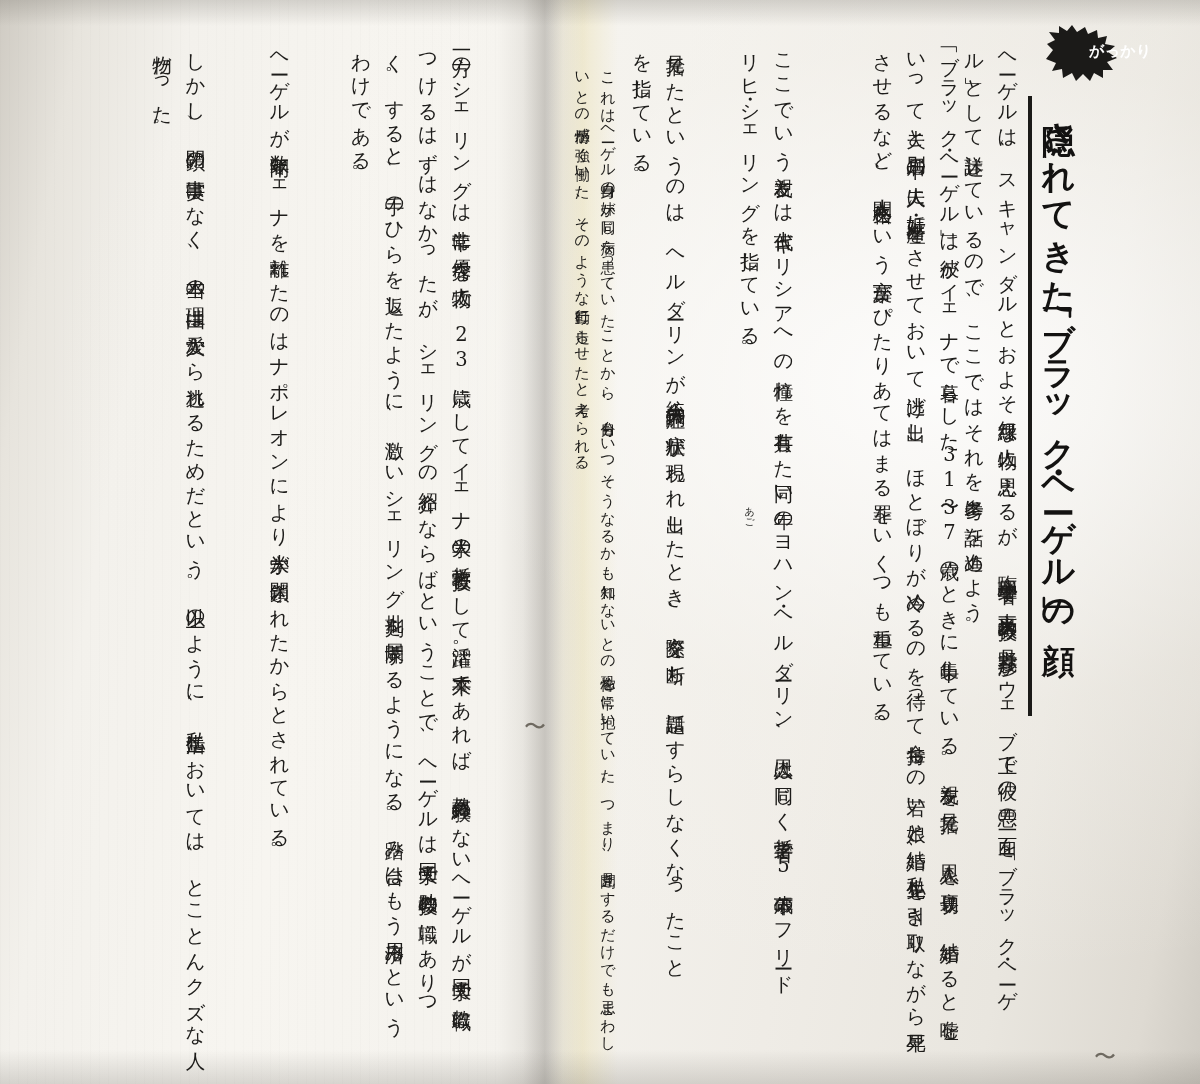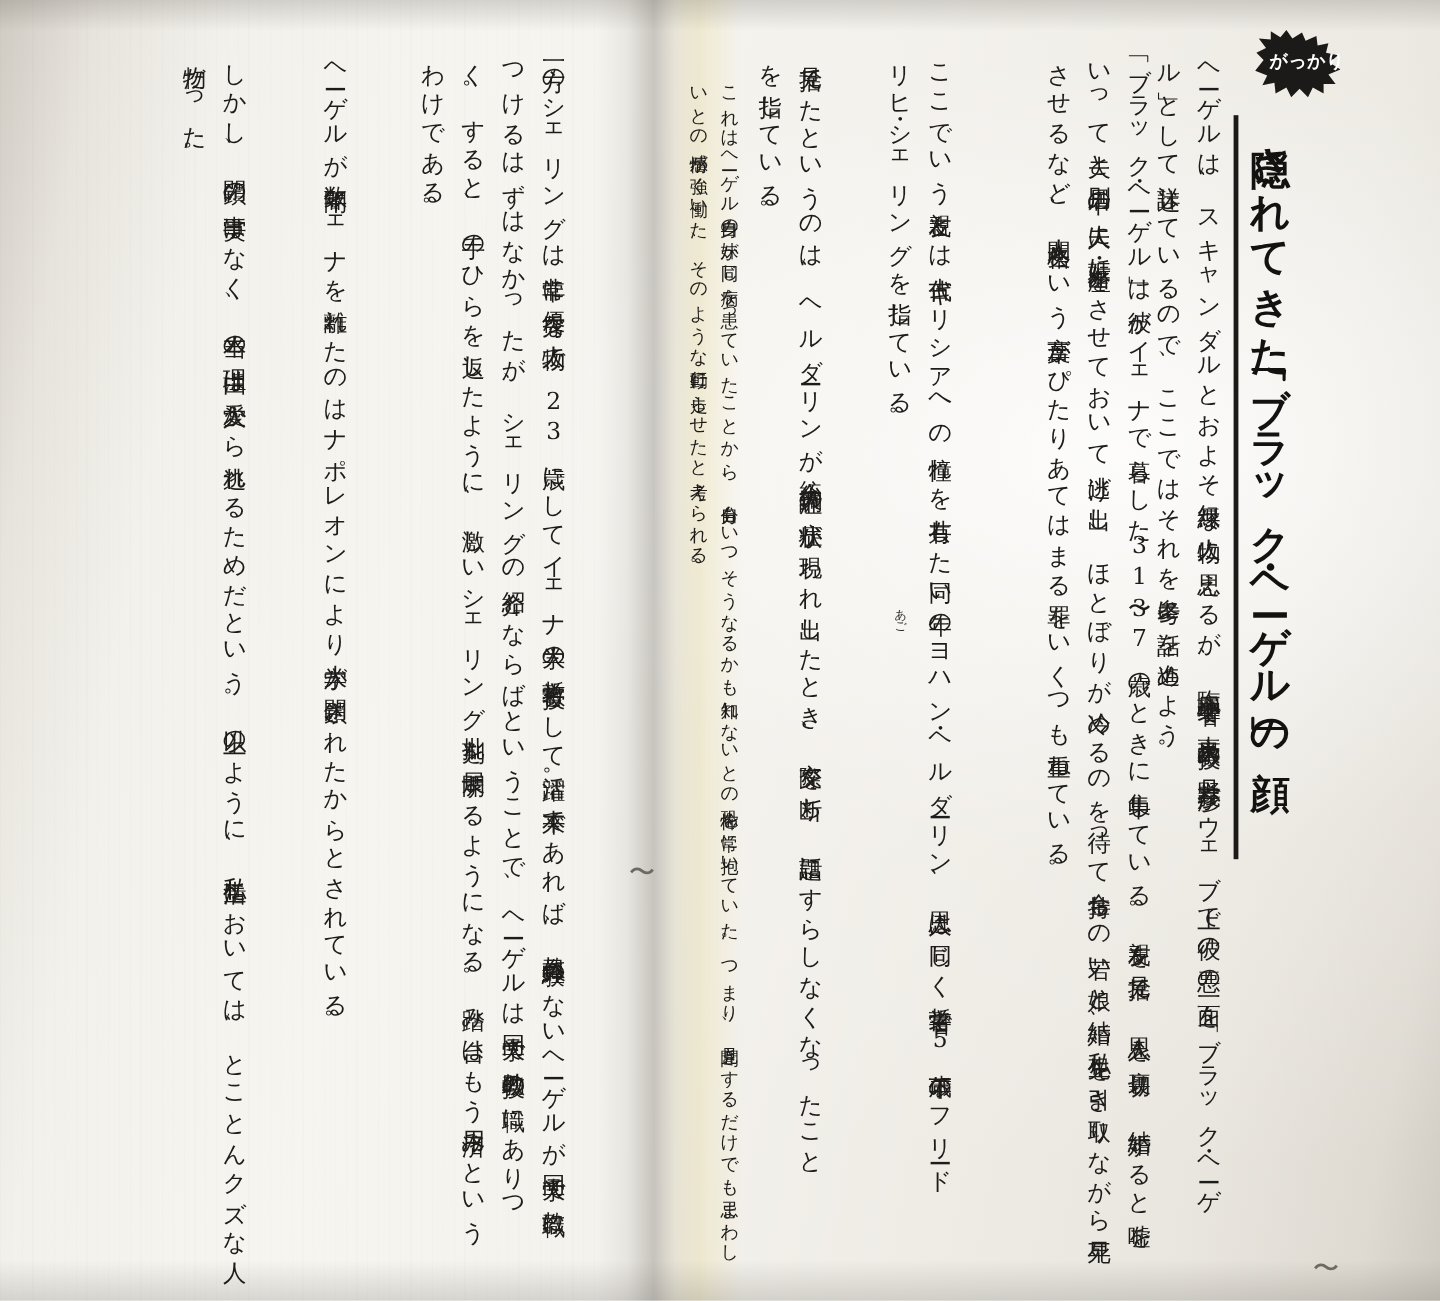"がっかり" #badge-label { left: 1058px -> 1089px }
